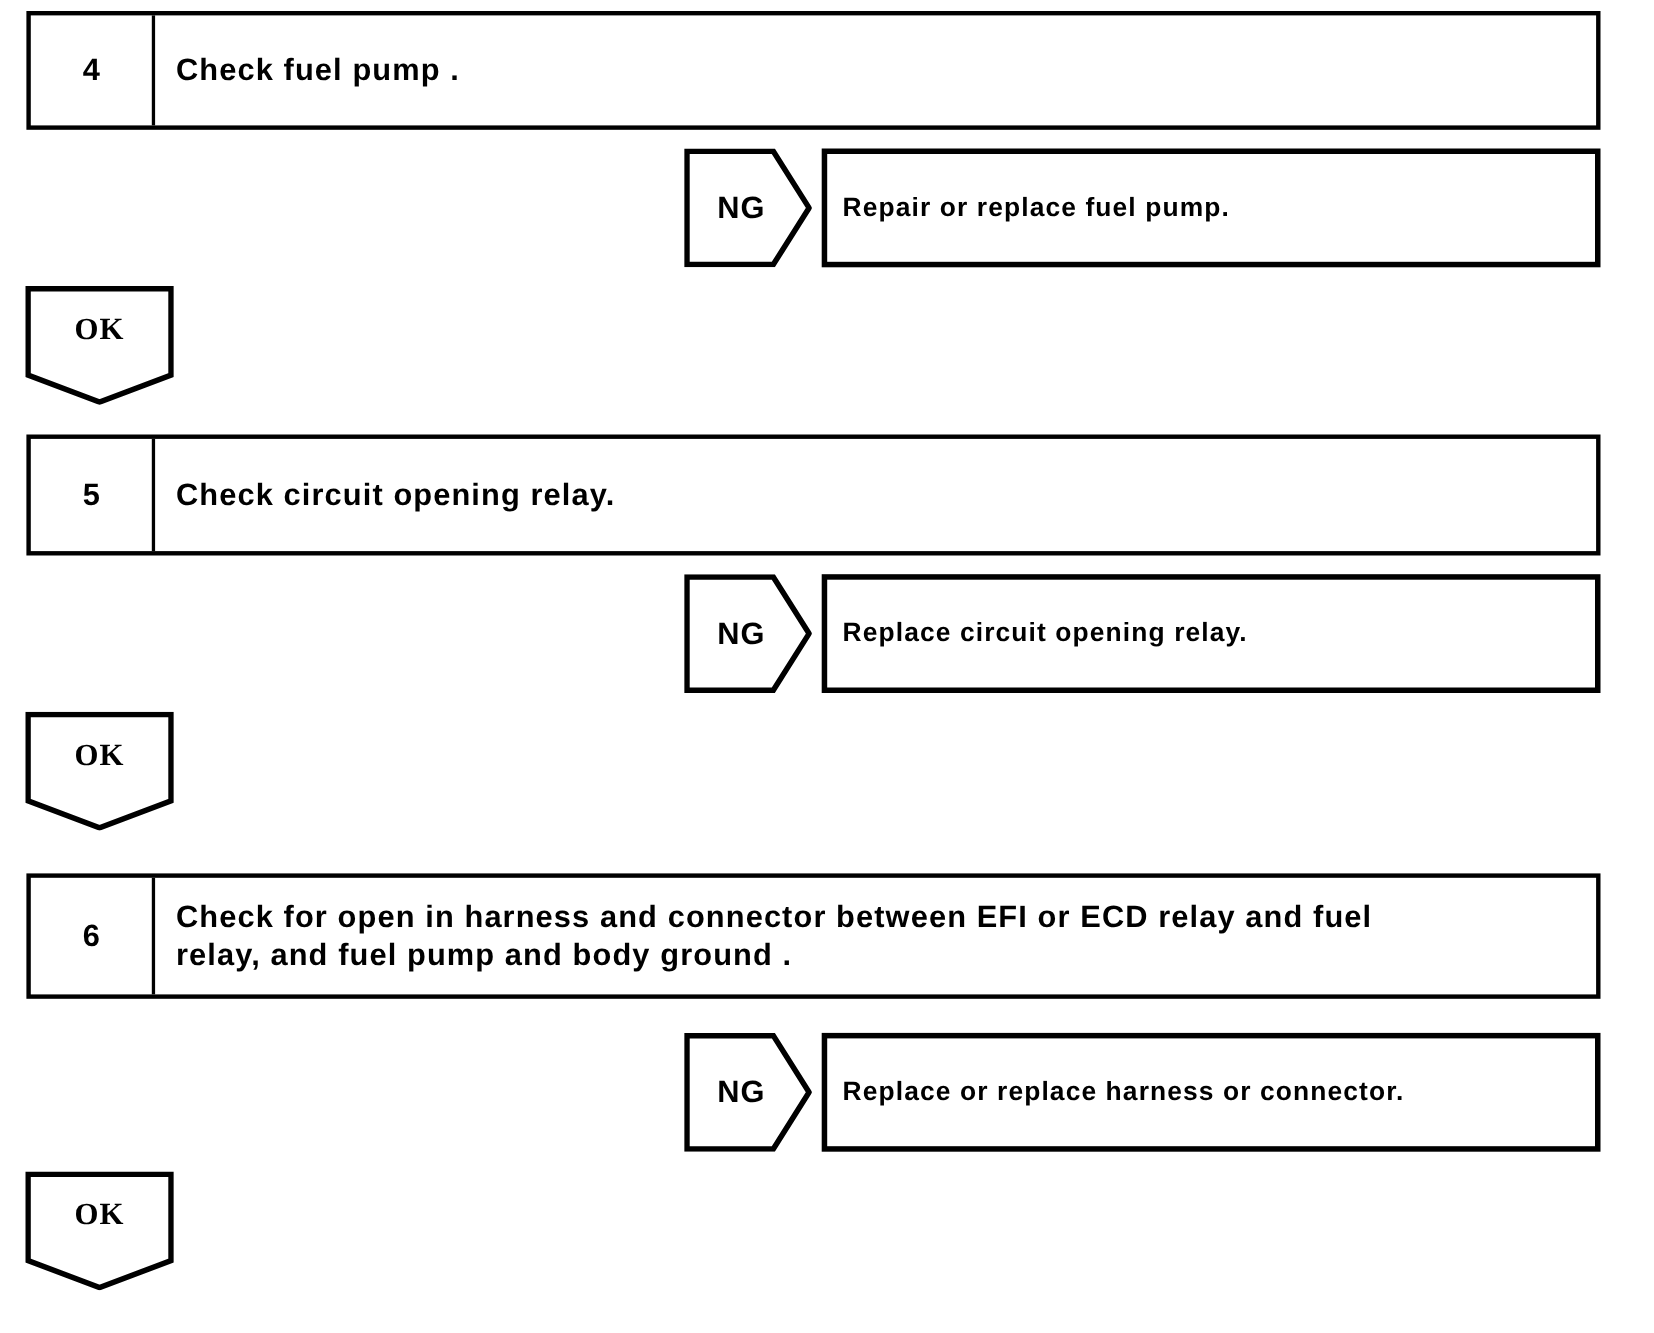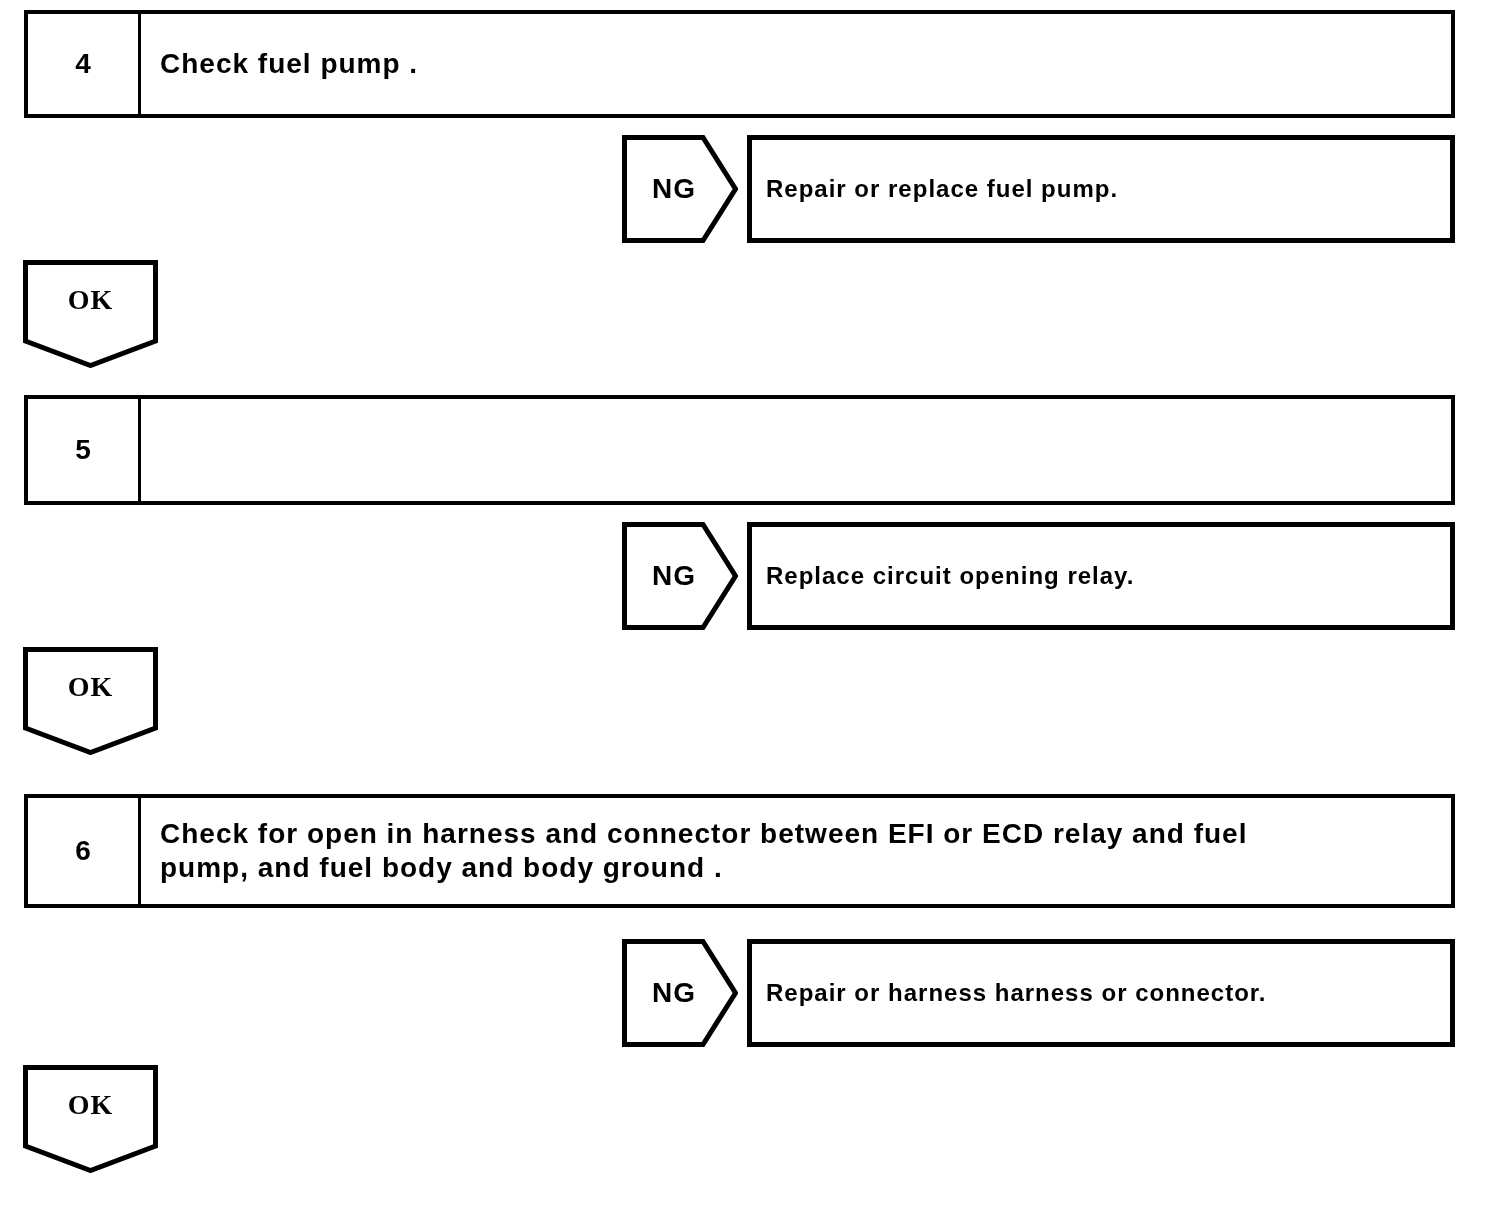"Check circuit opening relay." div.instr-cell { html: none -> <div>Check circuit opening relay.</div> }
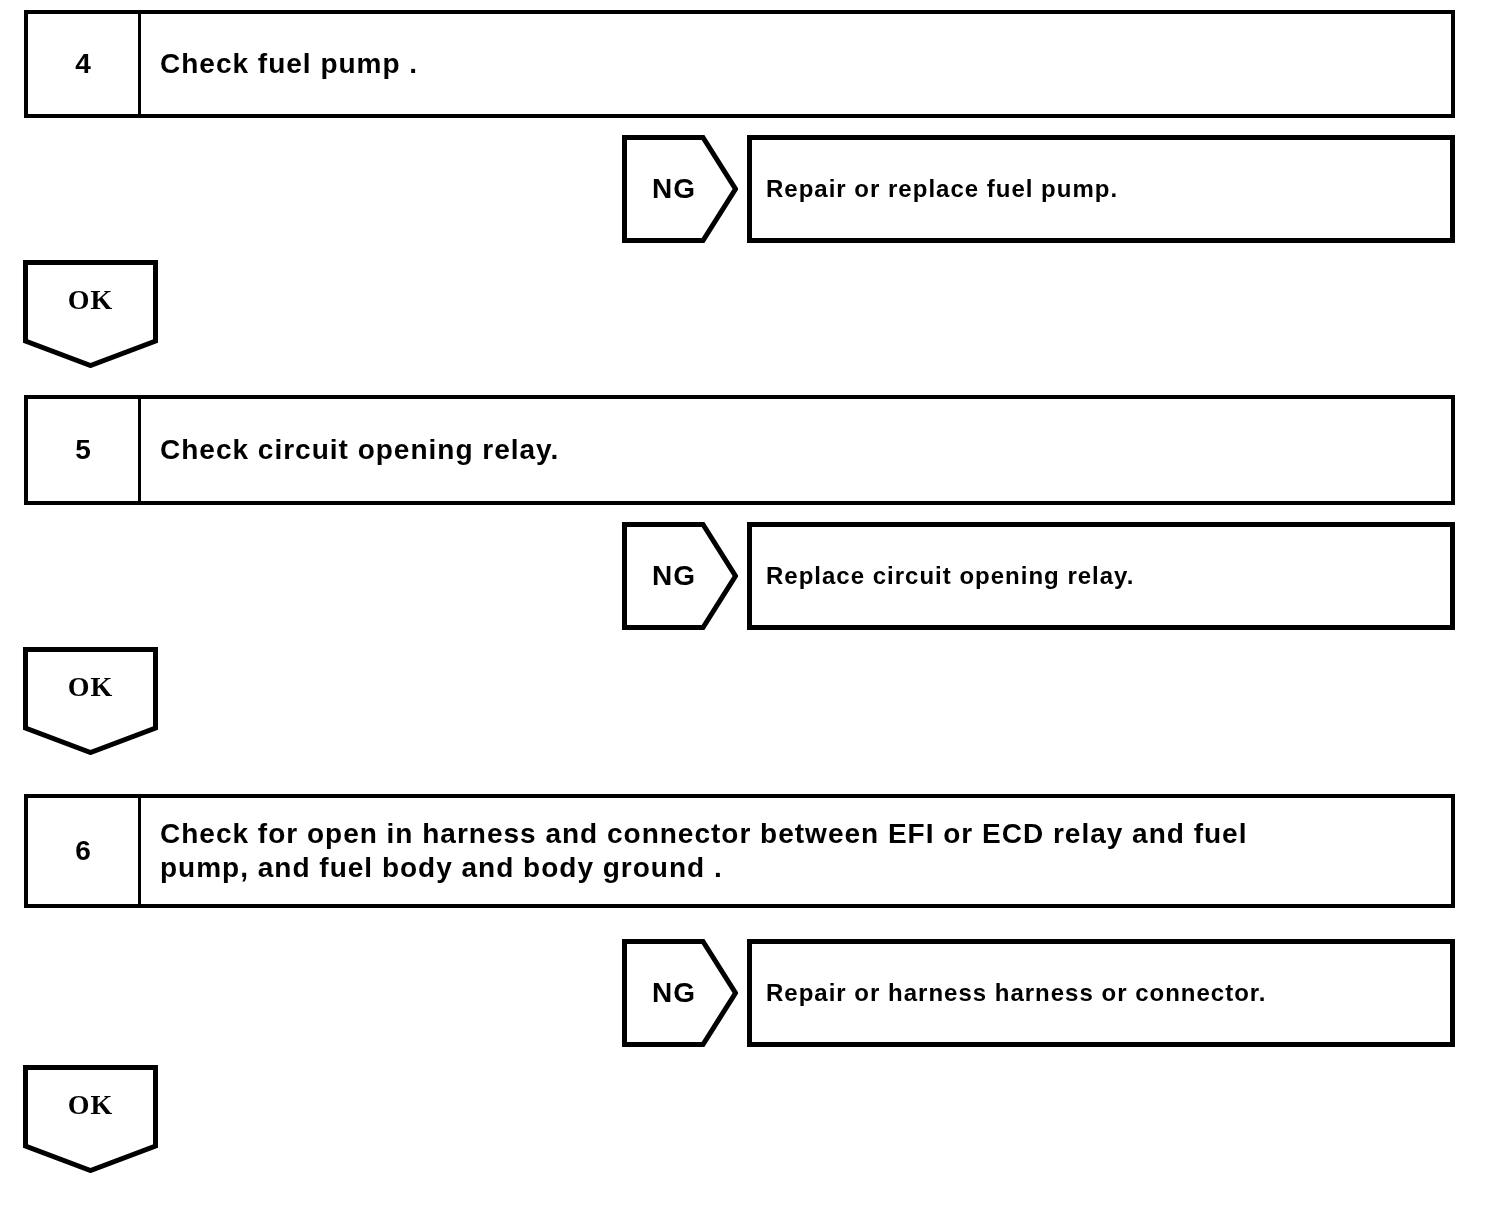"Check for open in harness" div.instr-cell { text: pump, and fuel body -> relay, and fuel pump }
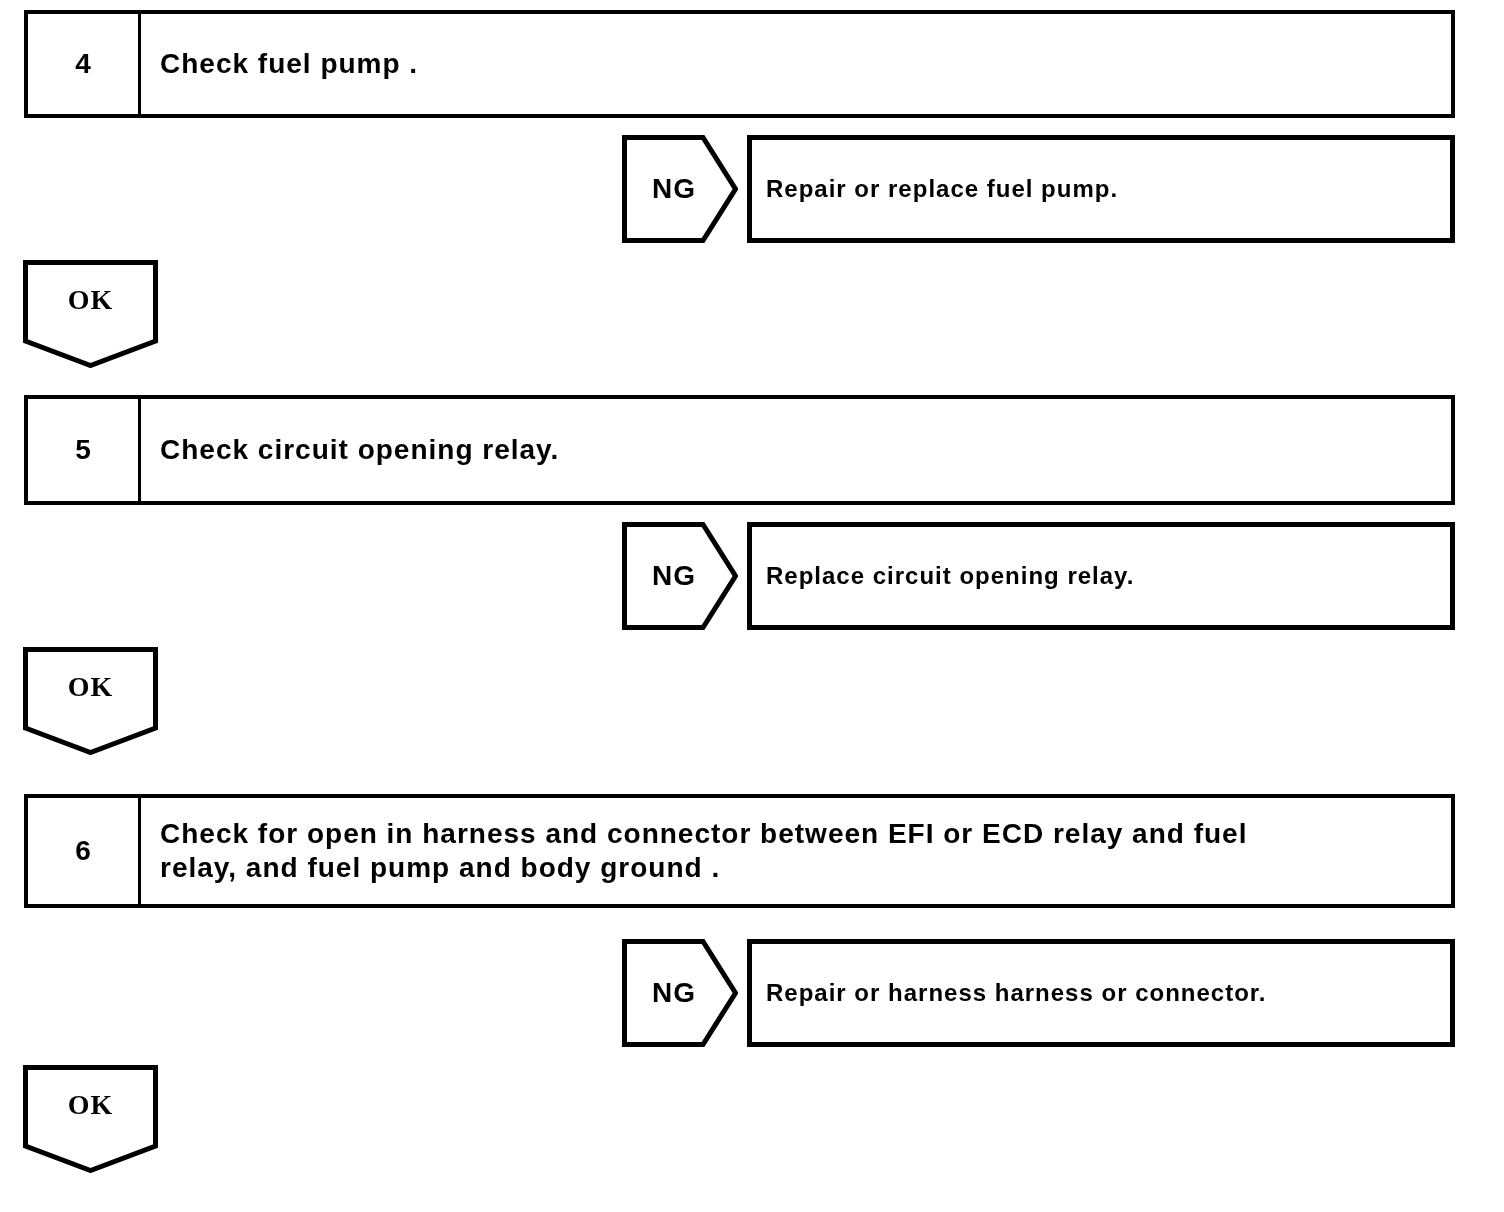"Repair or harness harness or" span { text: Repair or harness -> Replace or replace }
